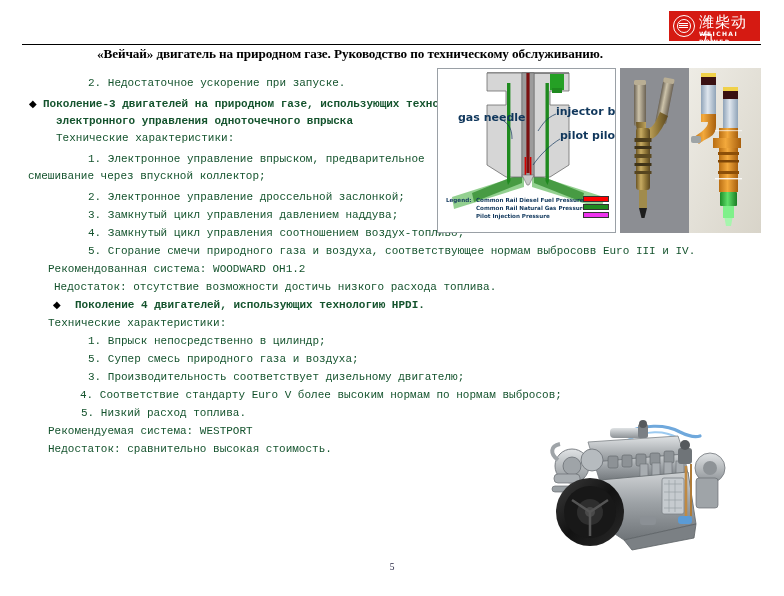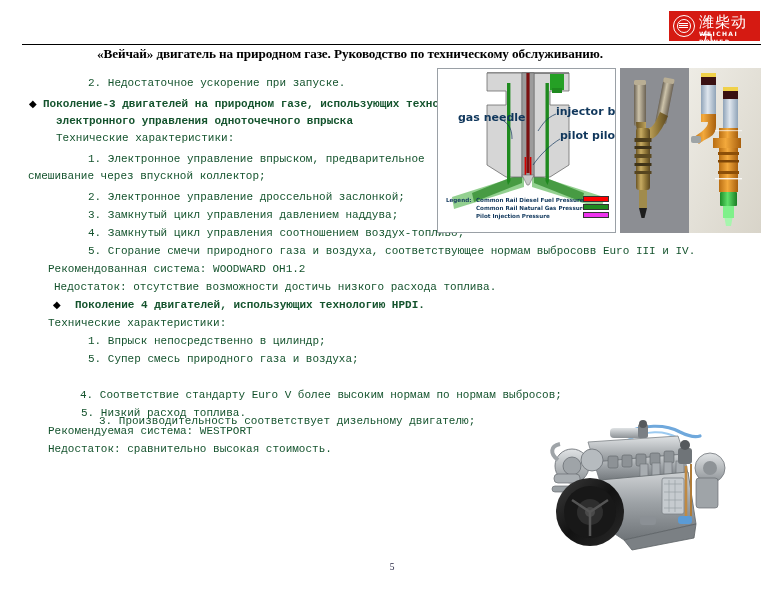"3. Производительность соответствует" div.line { left: 99px -> 88px; margin-top: 44px -> none }
